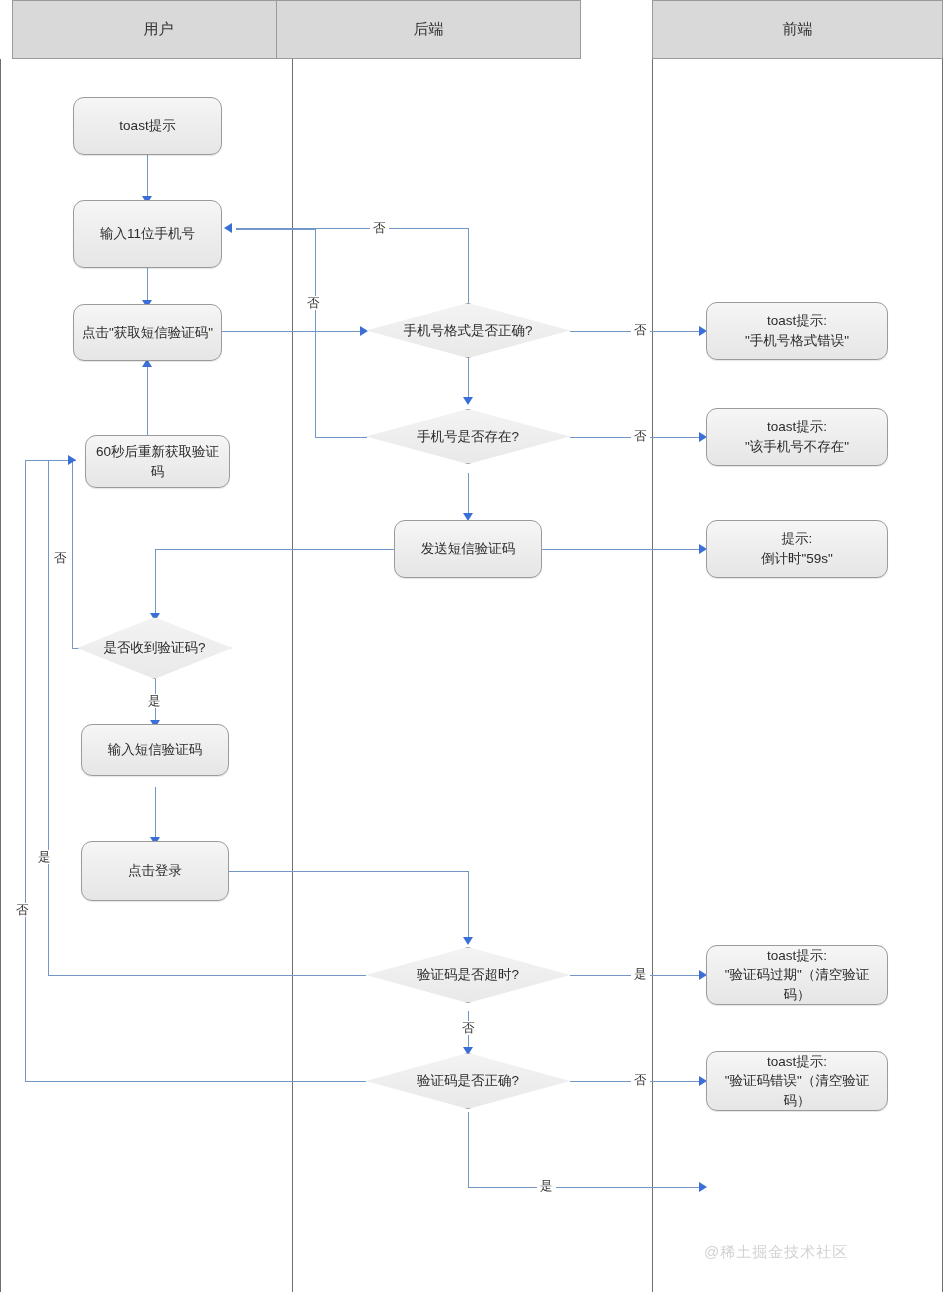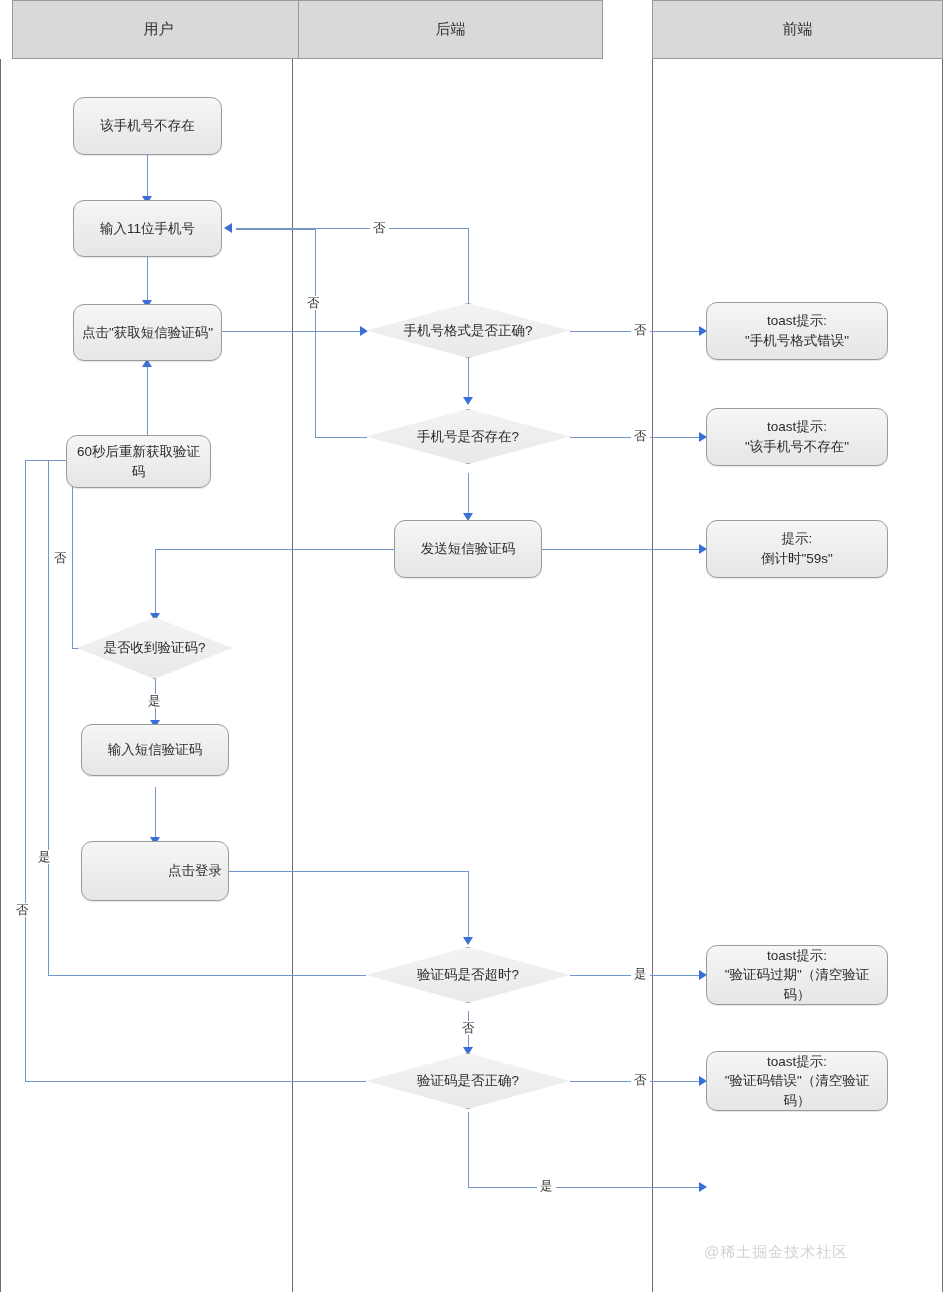"后端" div.lane-header { left: 298px -> 276px }
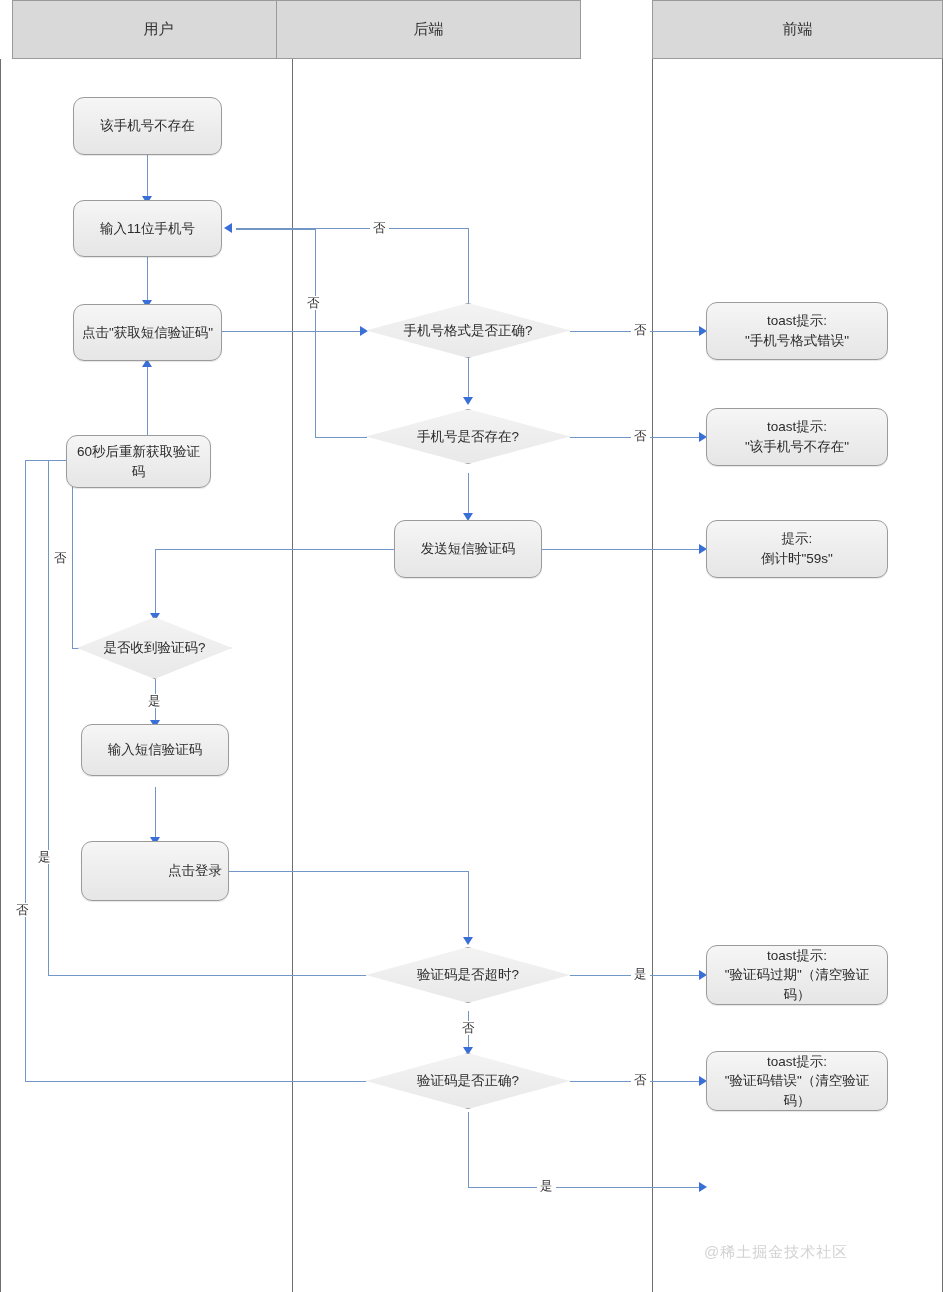"该手机号不存在" span { text: 该手机号不存在 -> toast提示 }
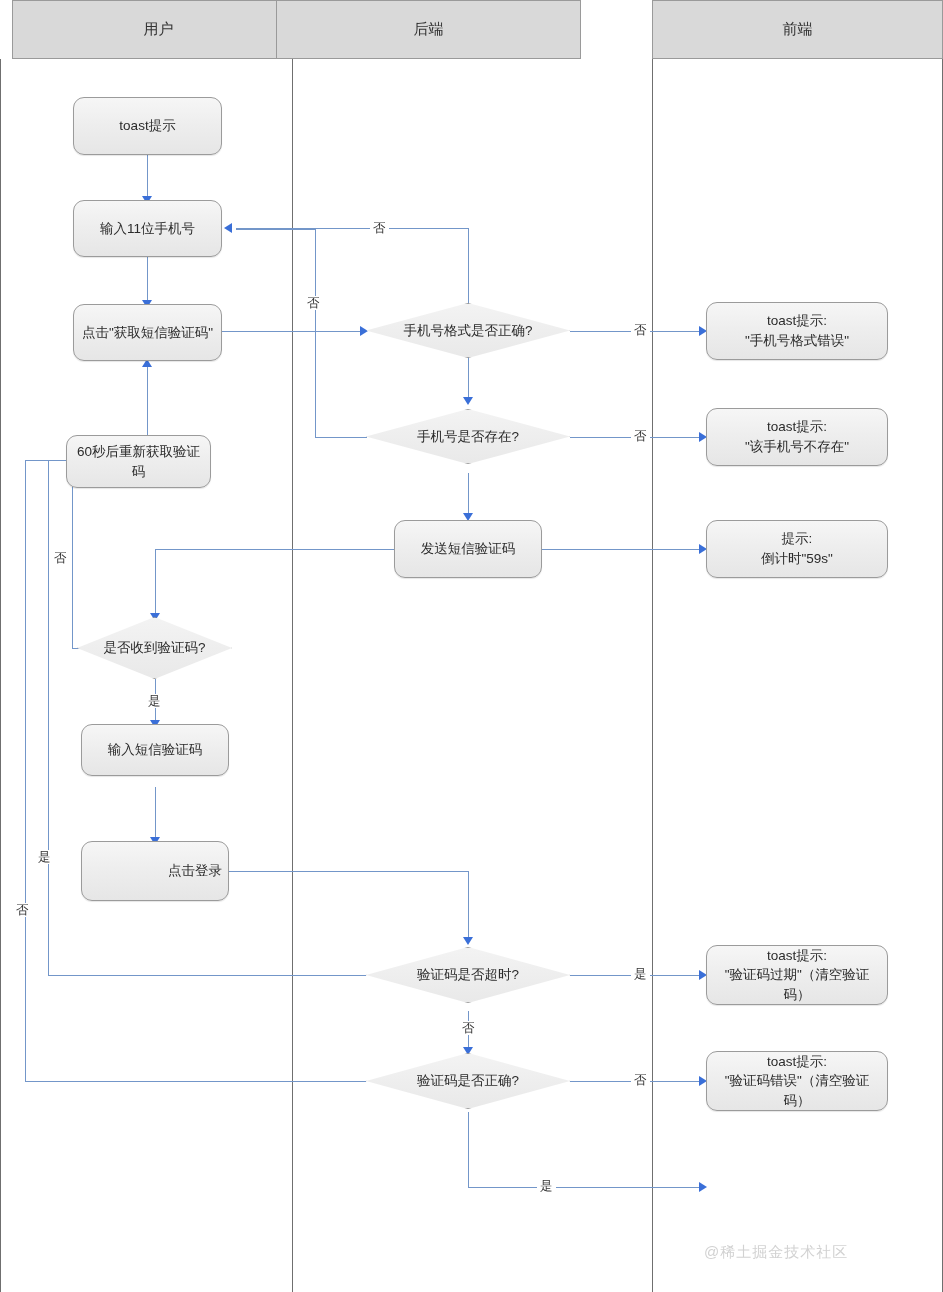"输入11位手机号" div.node { height: 57px -> 68px }
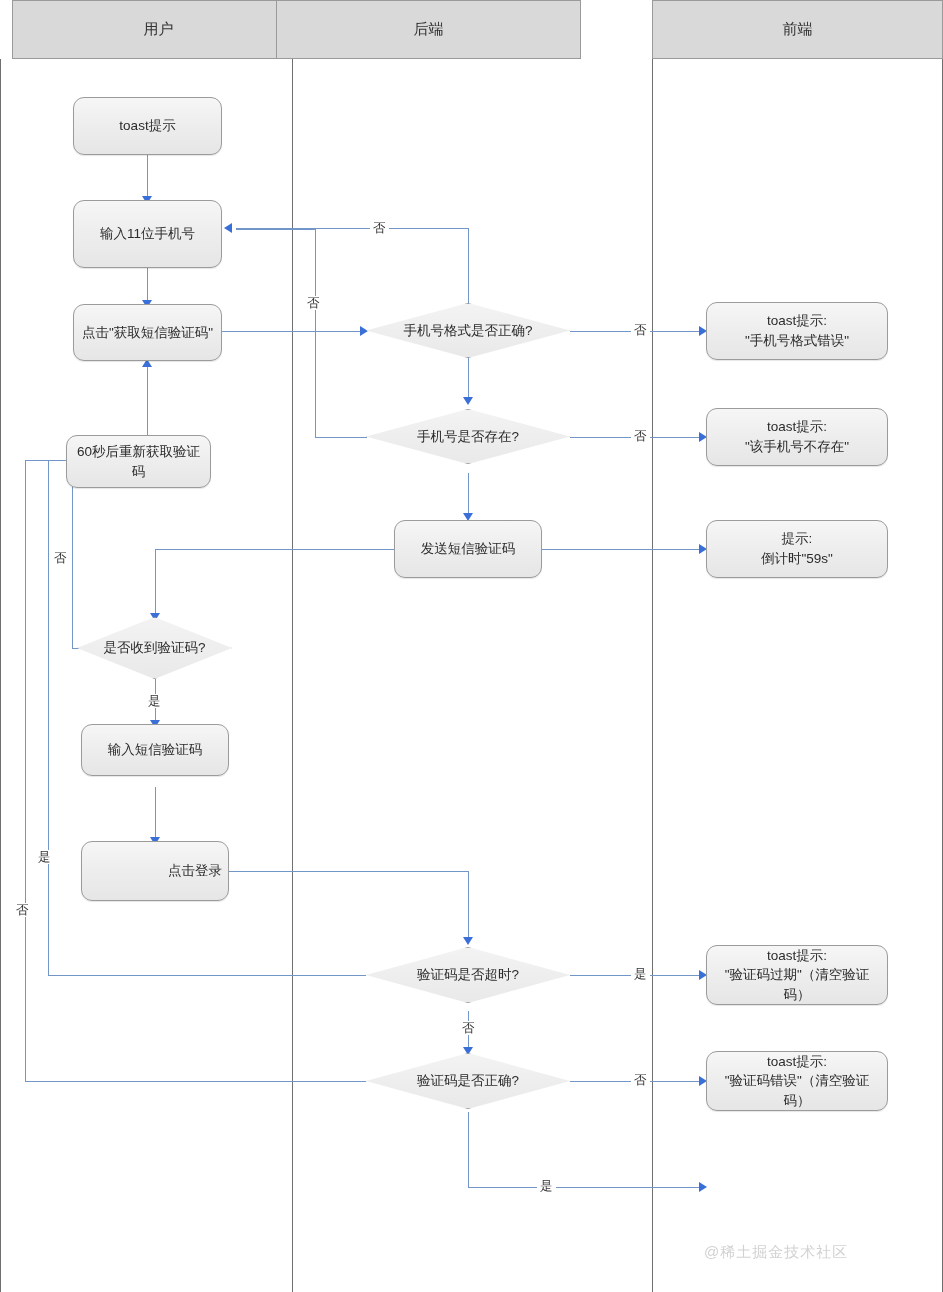"60秒后重新获取验证码" div.node { left: 66px -> 85px }
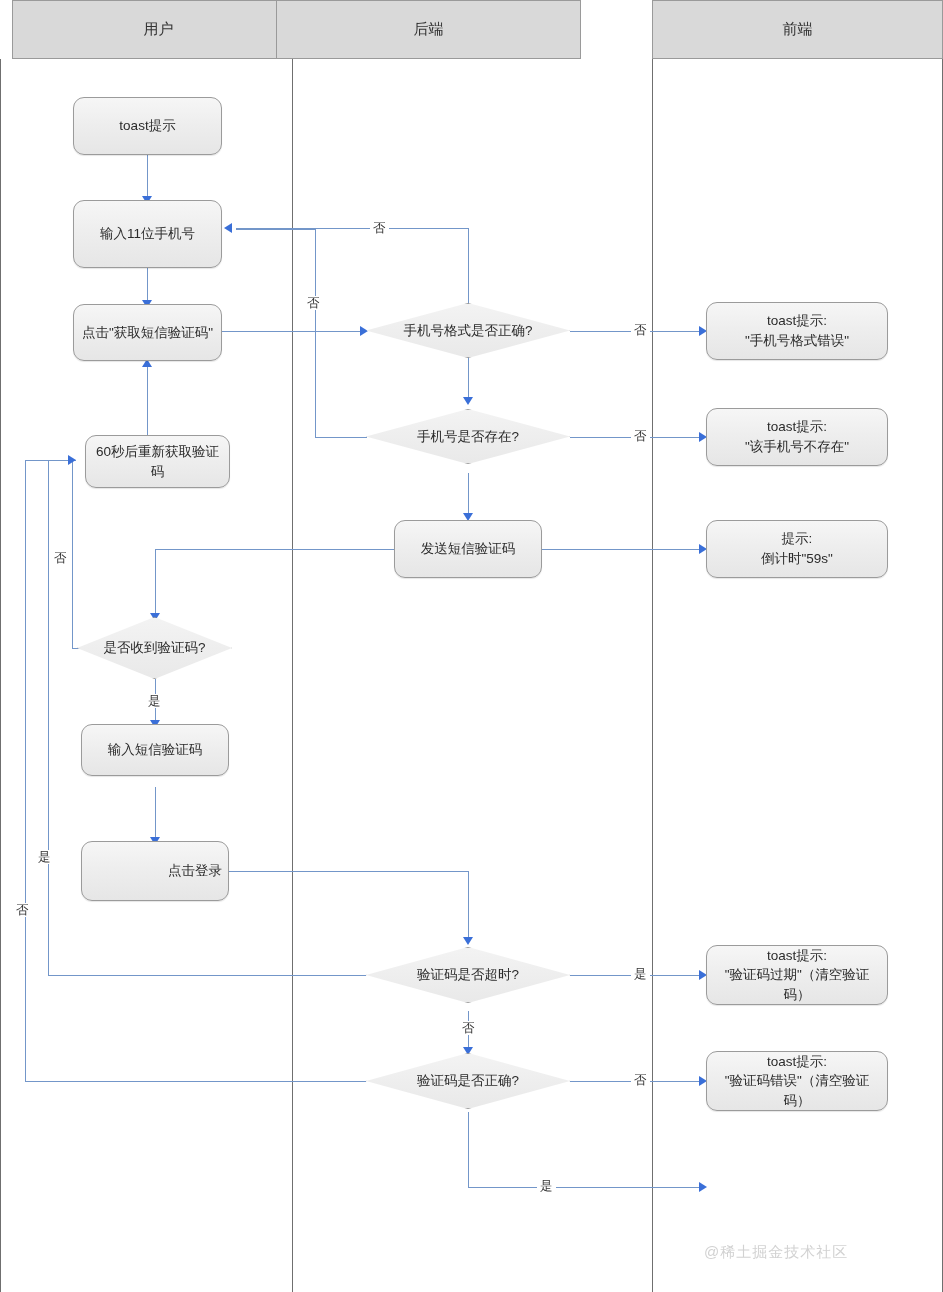"点击登录" div.node { justify-content: flex-end -> none }
